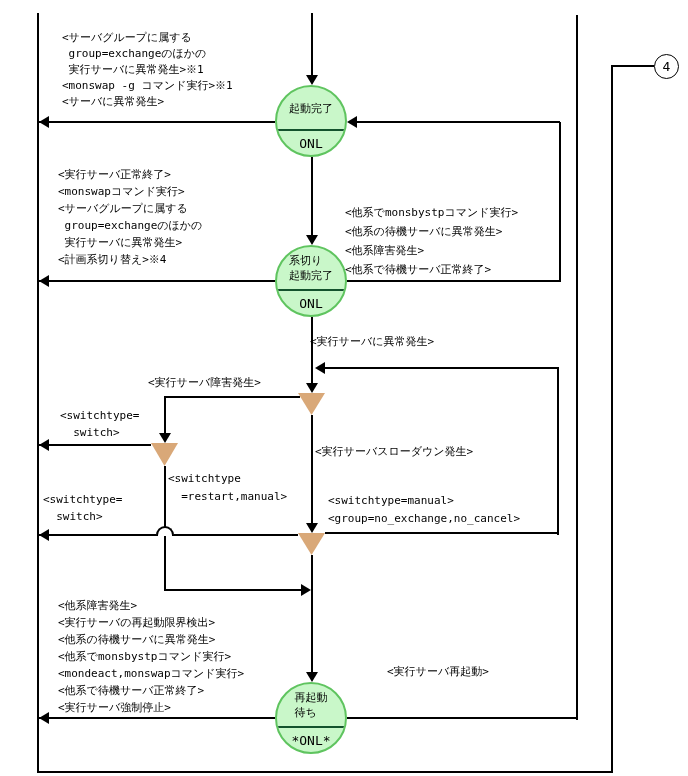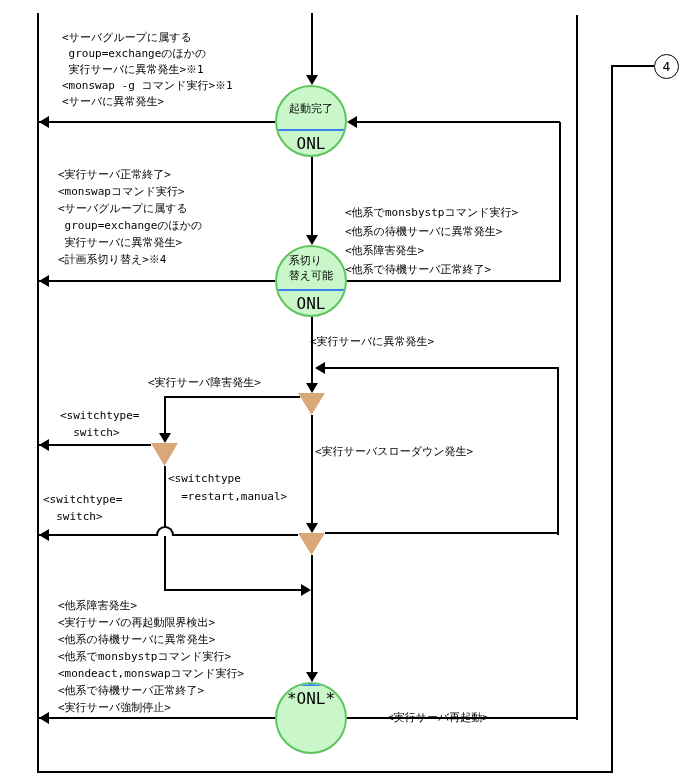"ONL" .sstatus { border-top: 2px solid #3b82f6 -> 2px solid #14532d; font-size: 16px -> 13px }
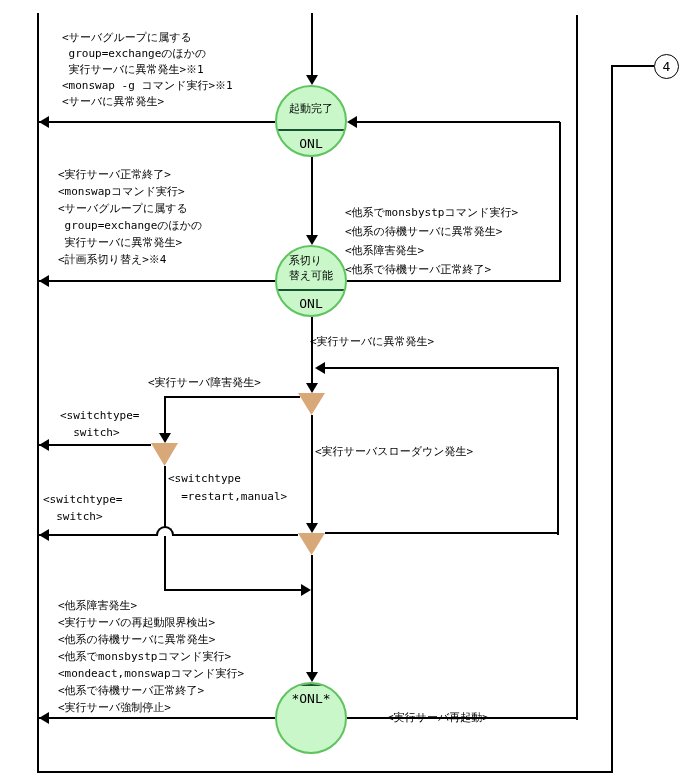"系切り" div.sname { text: 替え可能 -> 起動完了 }
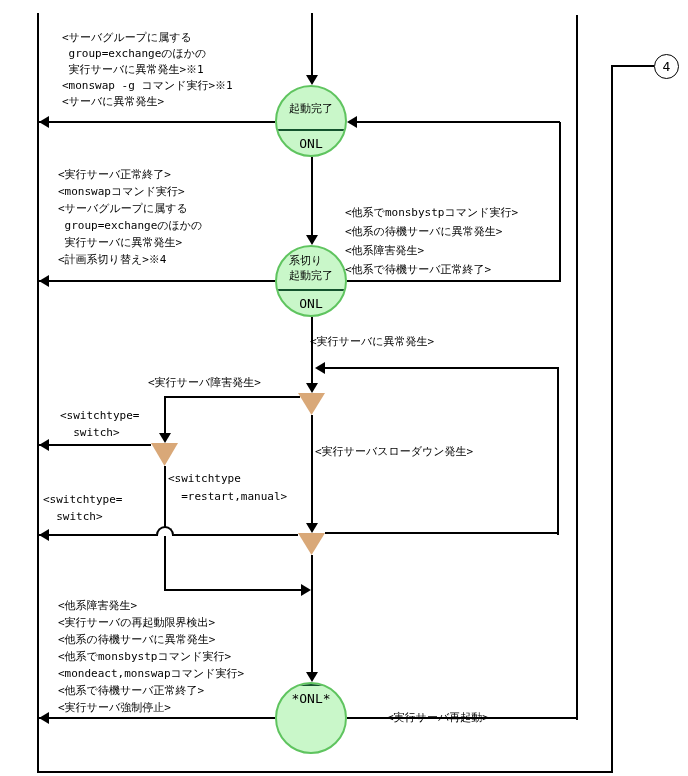"<switchtype=manual>" div.lab { html: none -> <div>&lt;switchtype=manual&gt; &lt;group=no_exchange,no_cancel&gt;</div> }
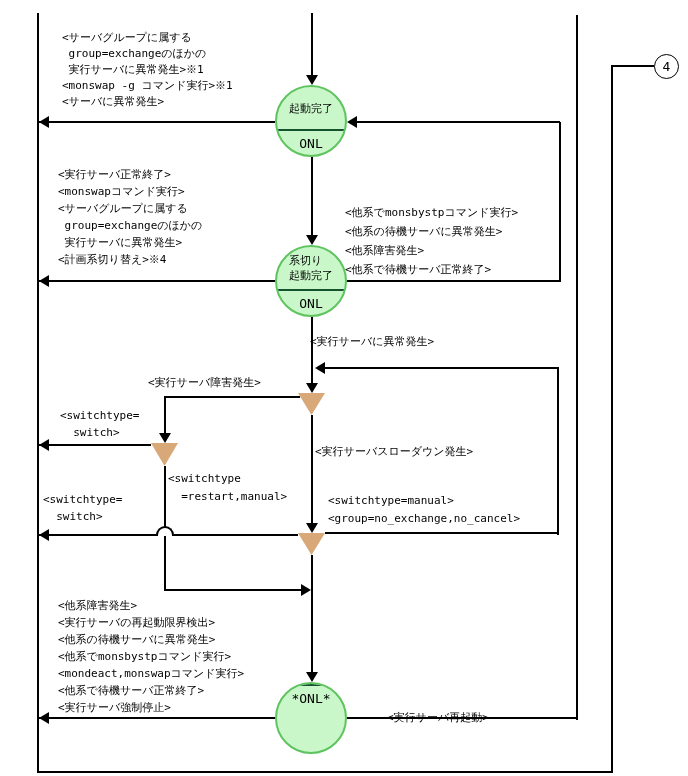"<実行サーバ再起動>" div.lab { top: 710px -> 664px }
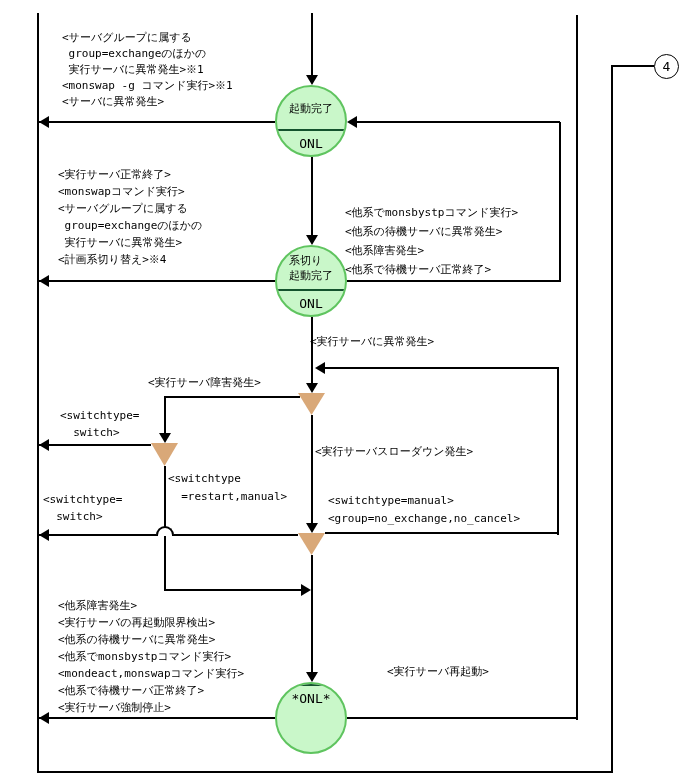"再起動" div.sname { html: none -> <div>再起動 待ち</div> }
